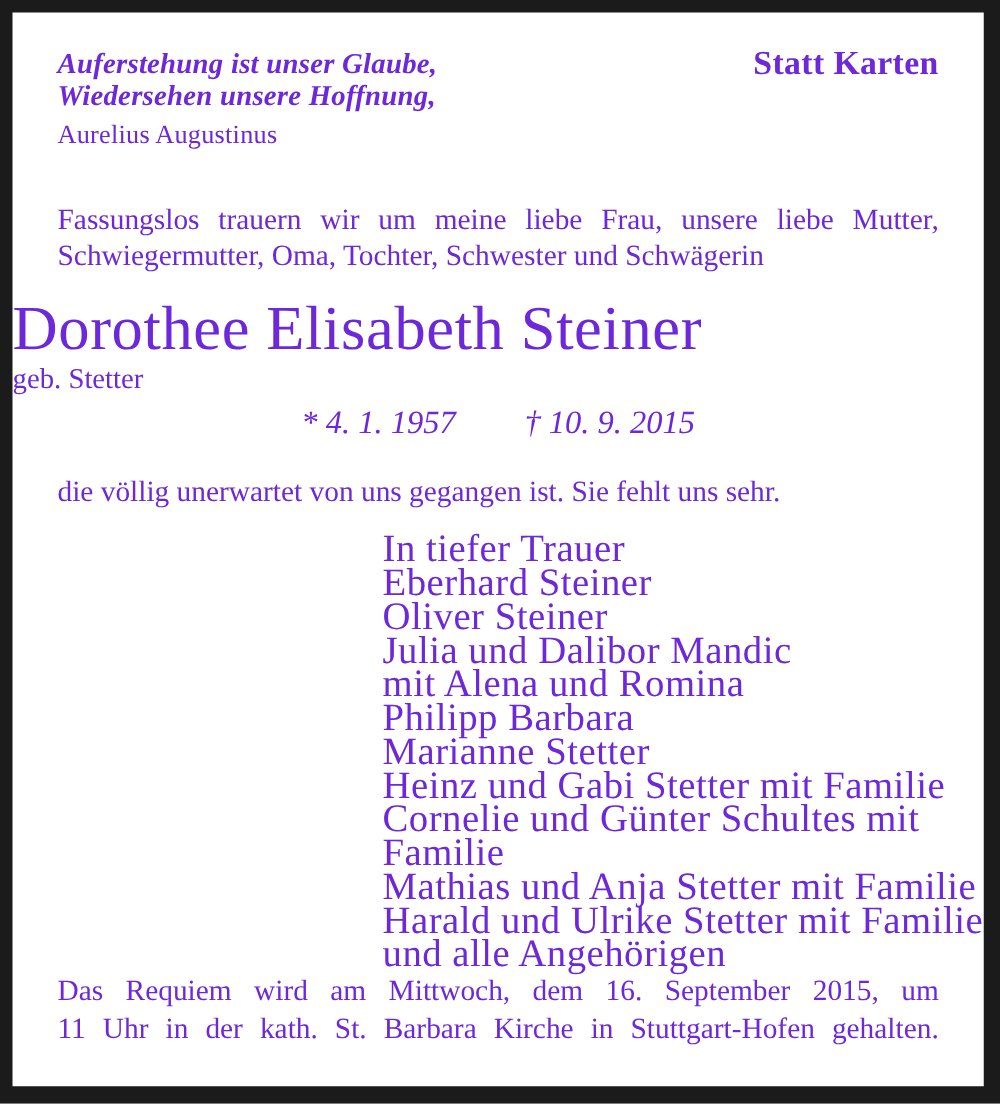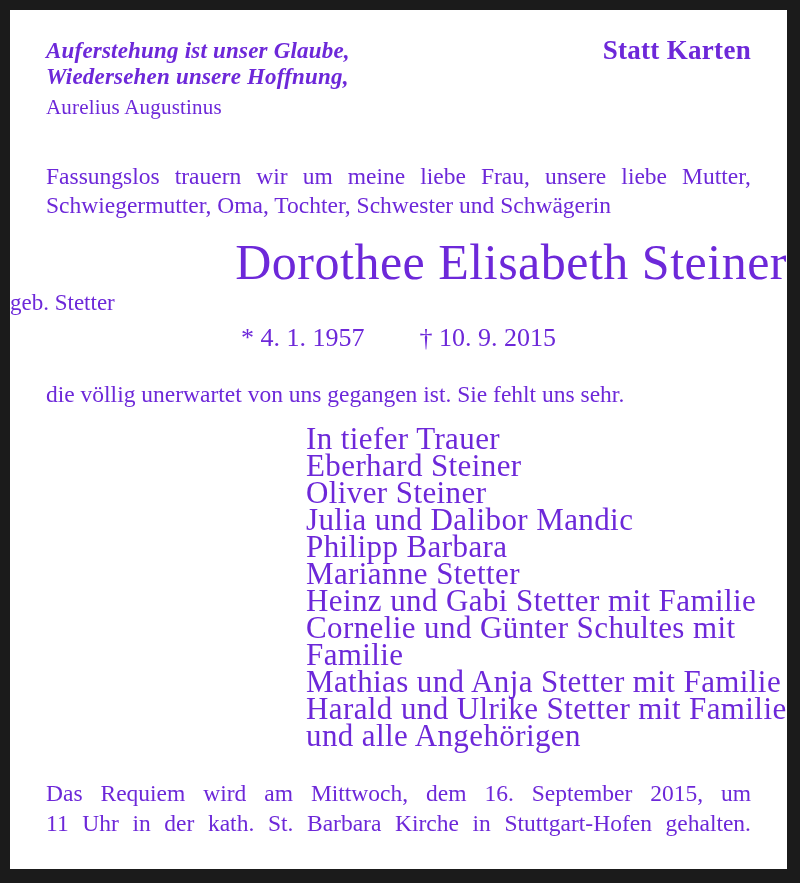"Dorothee Elisabeth Steiner" .name { text-align: right -> left }
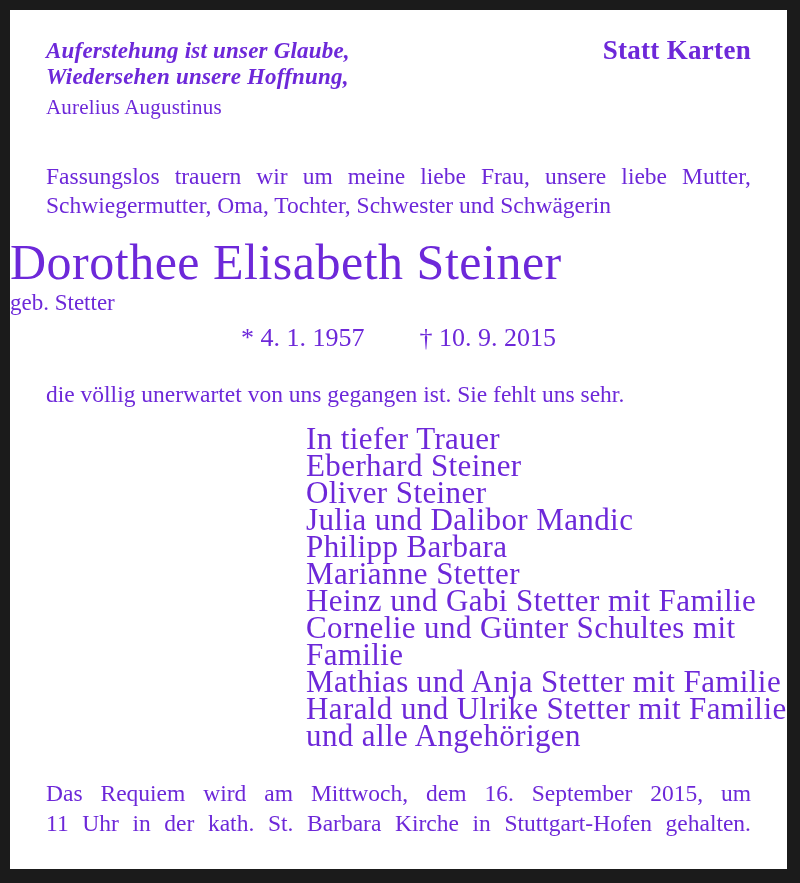"* 4. 1. 1957" .dates { font-style: none -> italic }
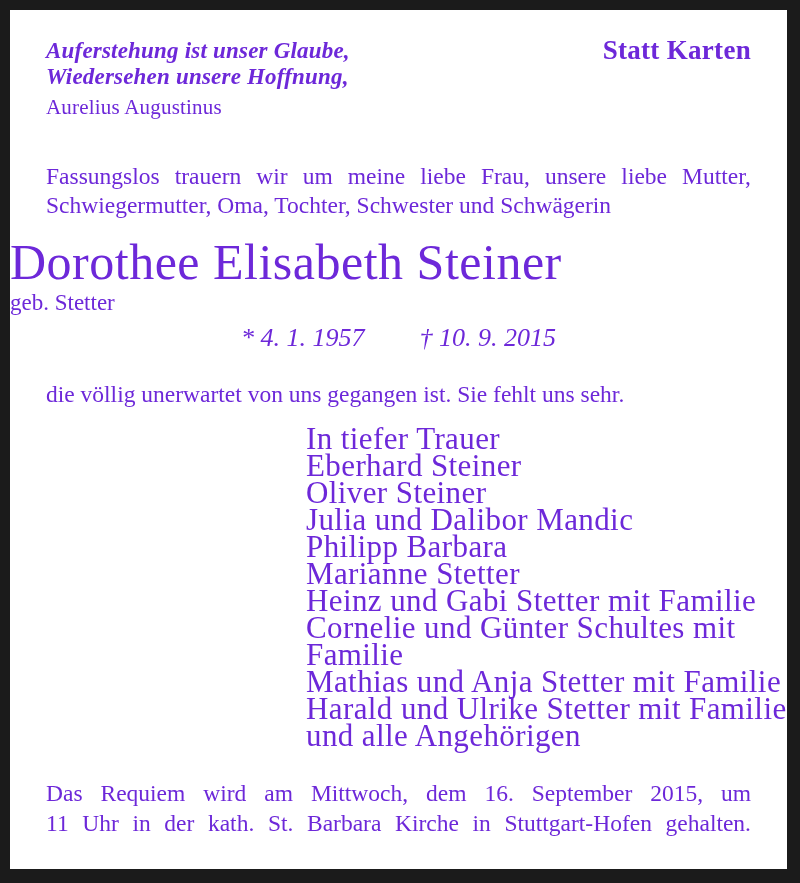"mit Alena und Romina" div { html: none -> <div>mit Alena und Romina</div> }
